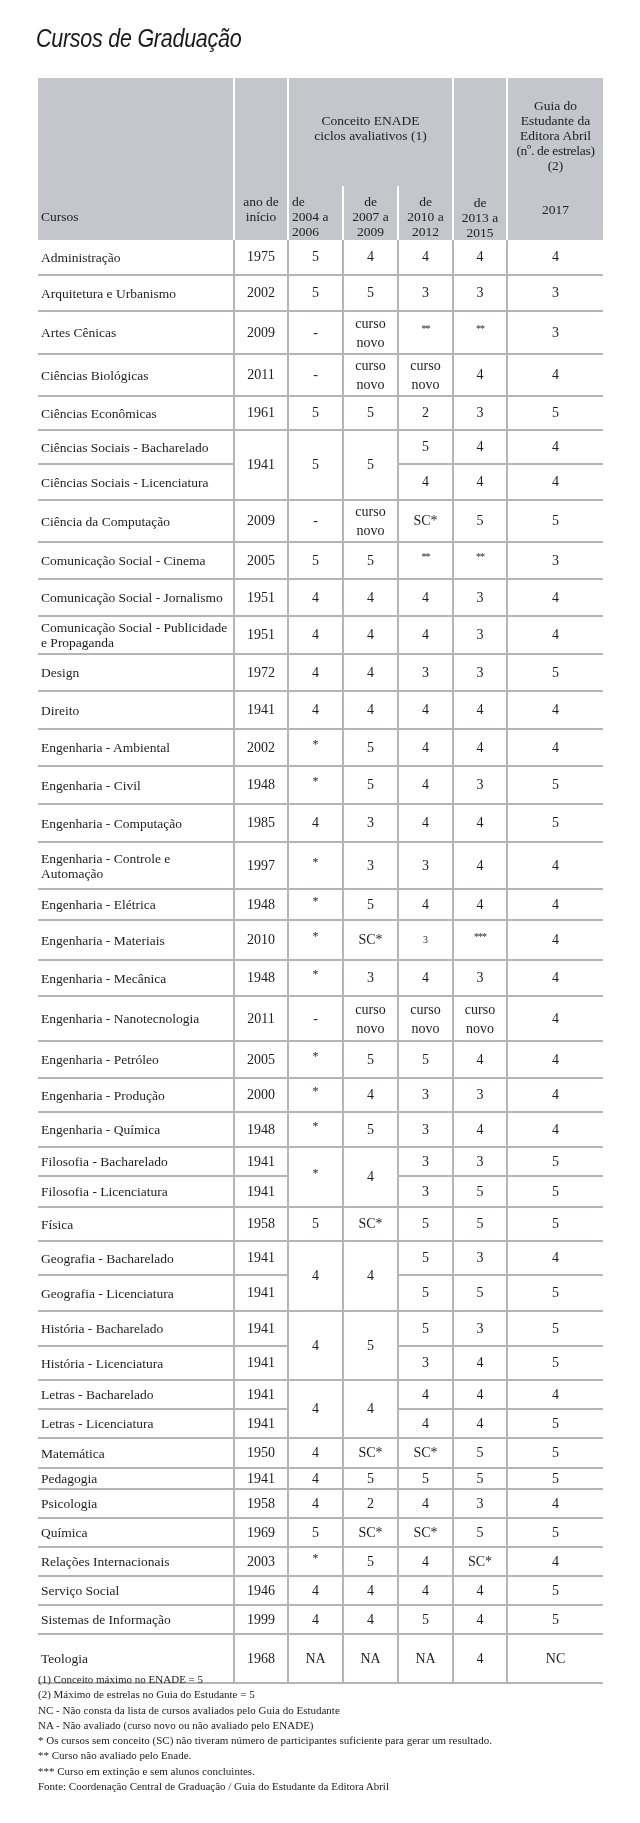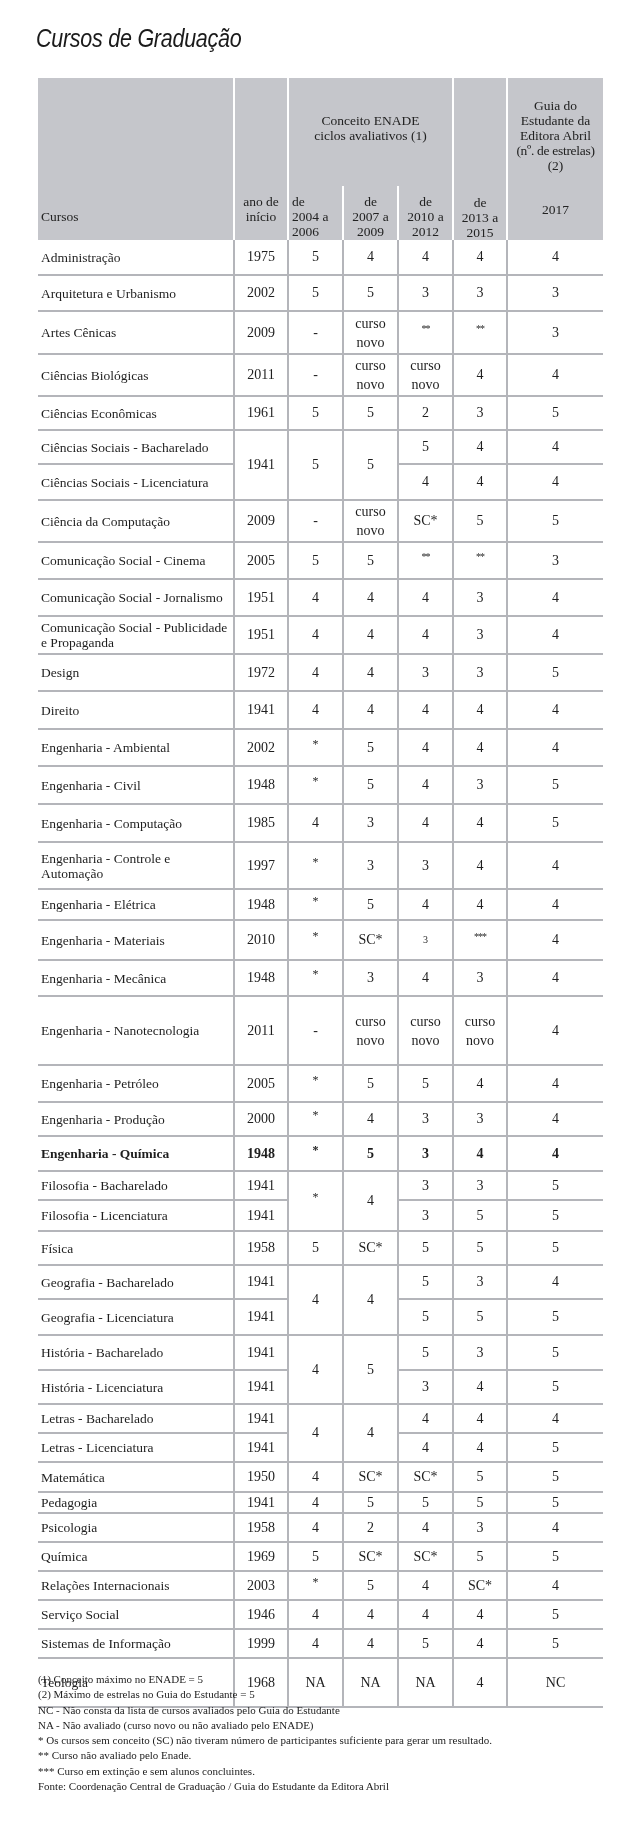"Engenharia - Nanotecnologia" tr.row { height: 69px -> 45px }
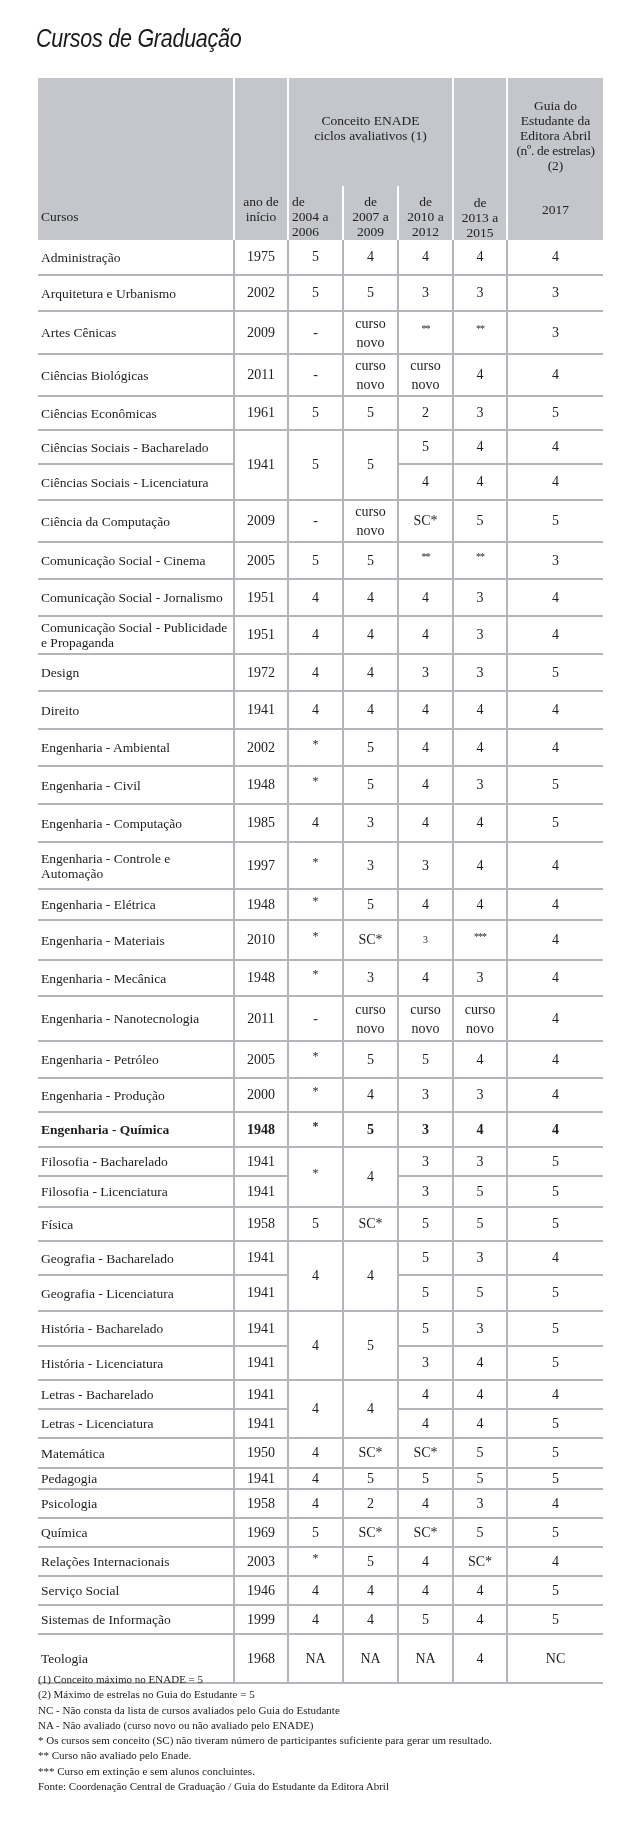"Engenharia - Química" tr.row { font-weight: bold -> none }
